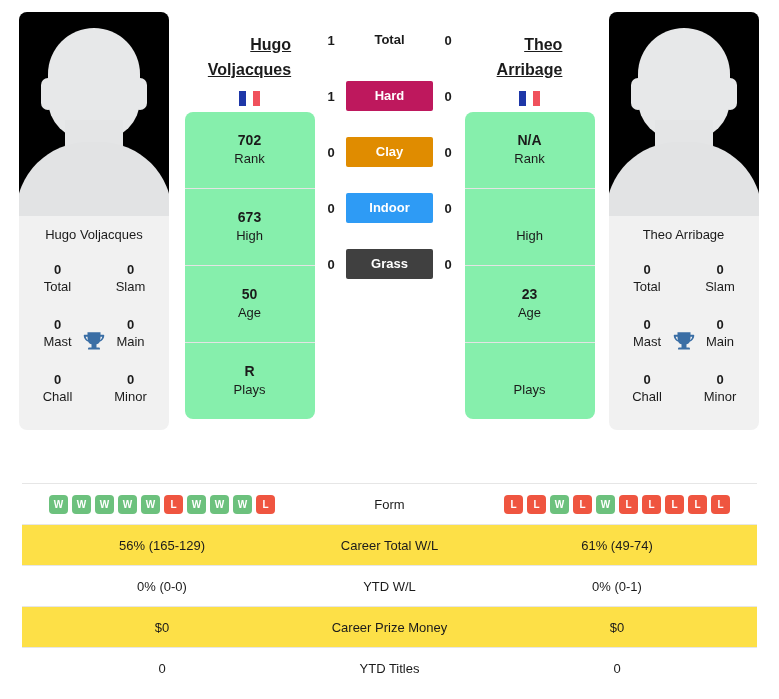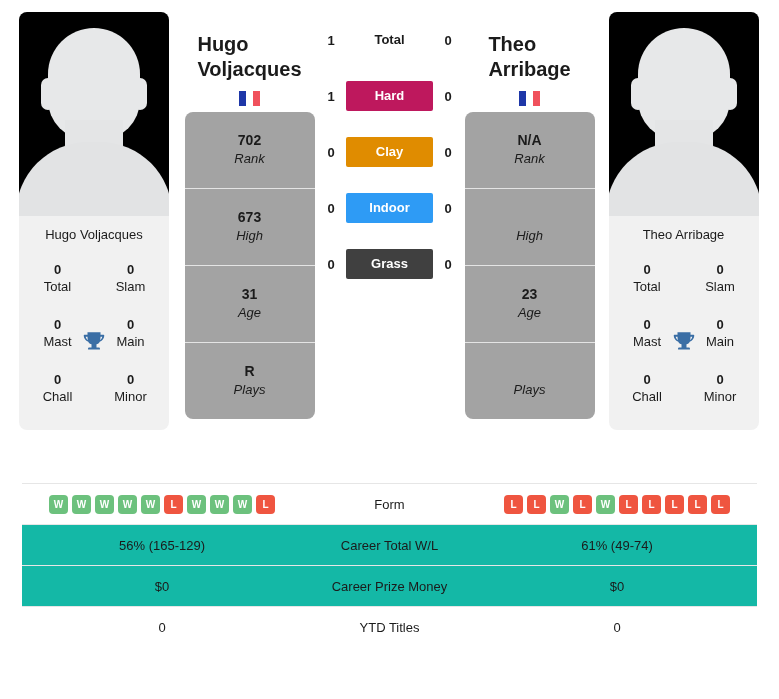"Hugo" .stat-name { font-size: 20px -> 16px; text-align: left -> right; text-decoration: none -> underline }
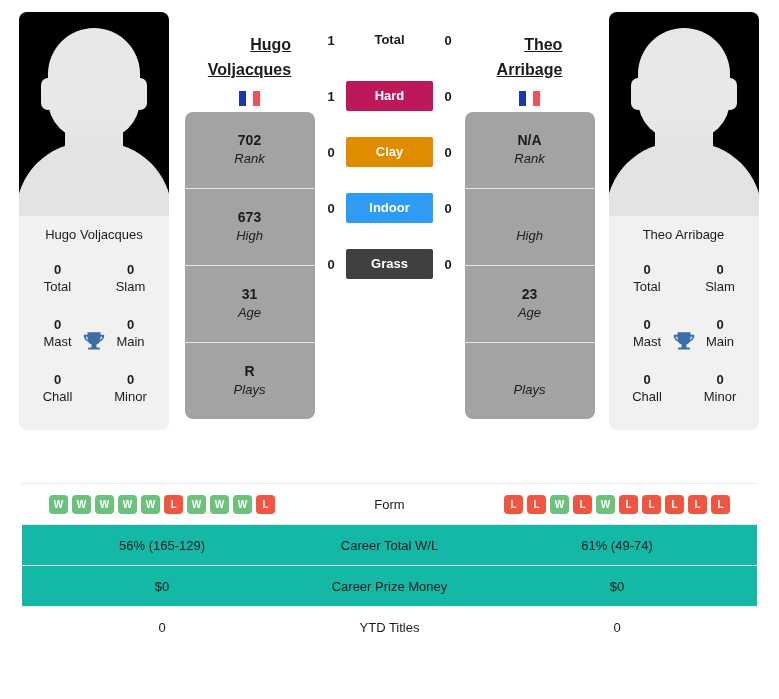"702" .stat-box { background: #a3a3a3 -> #86efac }
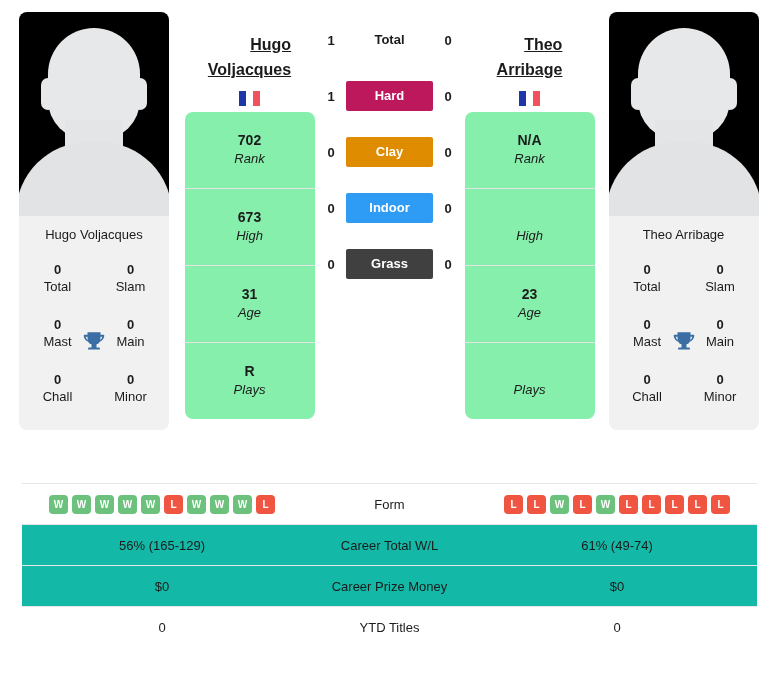"Rank" .stat-row .lbl { font-style: italic -> none }
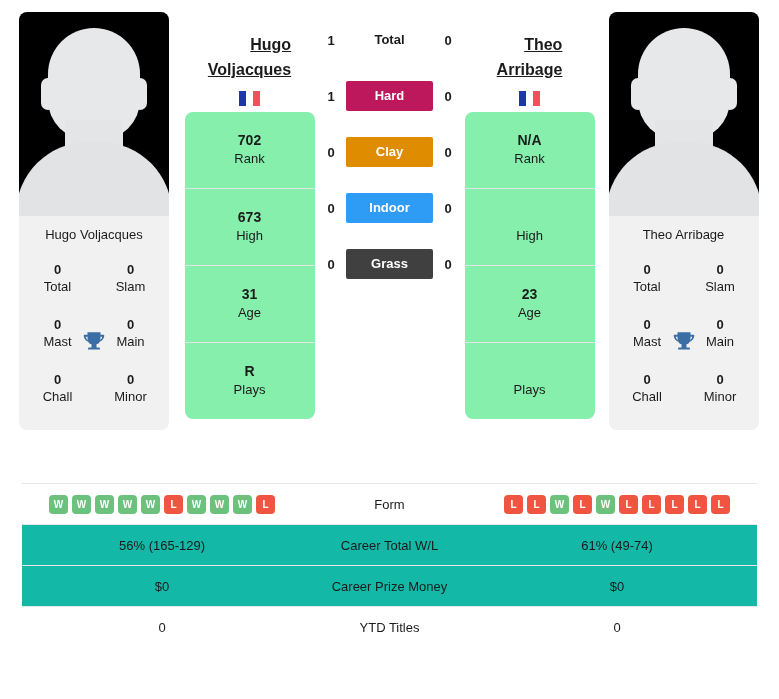"31" div.val { text: 31 -> 50 }
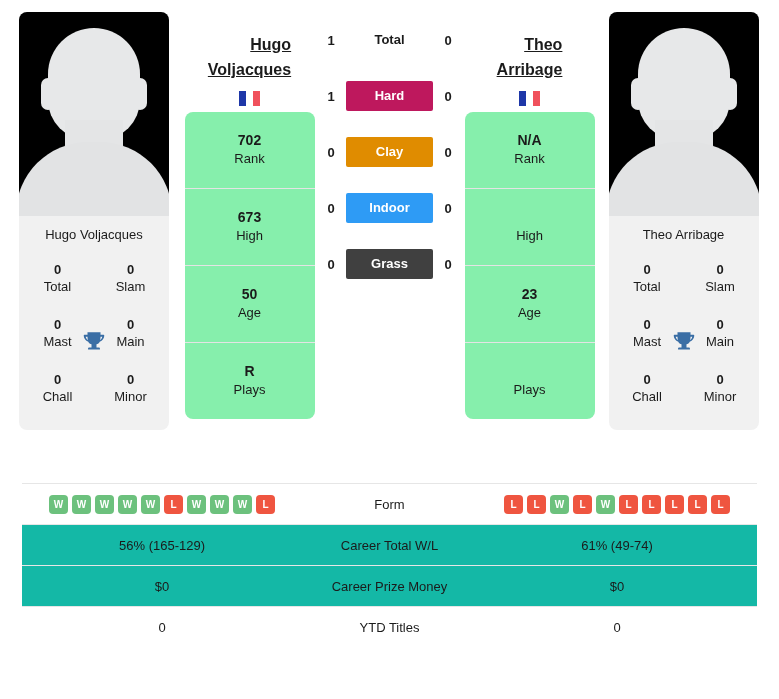"56% (165-129)" .cmp-table tr.alt td { background: #14b8a6 -> #fde047 }
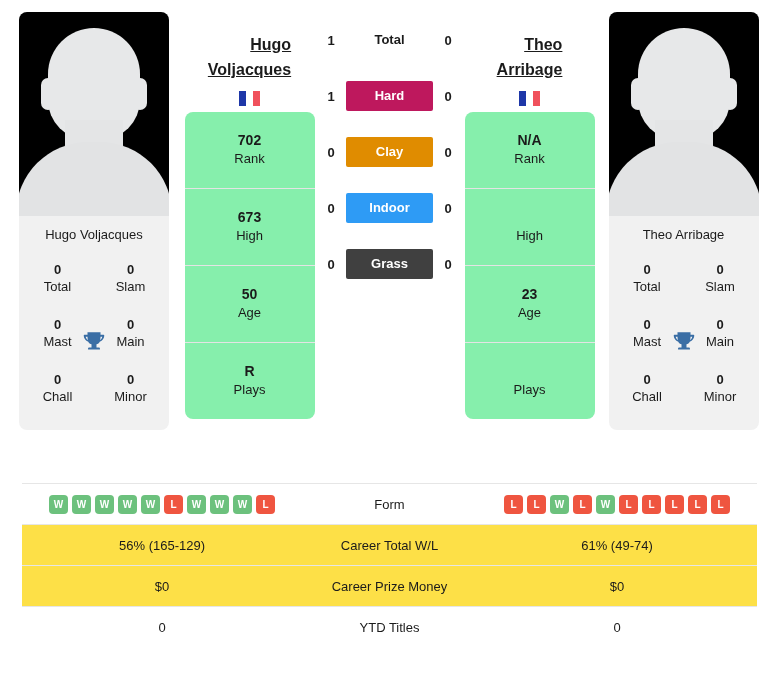"0% (0-0)" tr { html: none -> <tr> <td>0% (0-0)</td> <td>YTD W/L</td> <td>0% (0-1)</td> </tr> }
